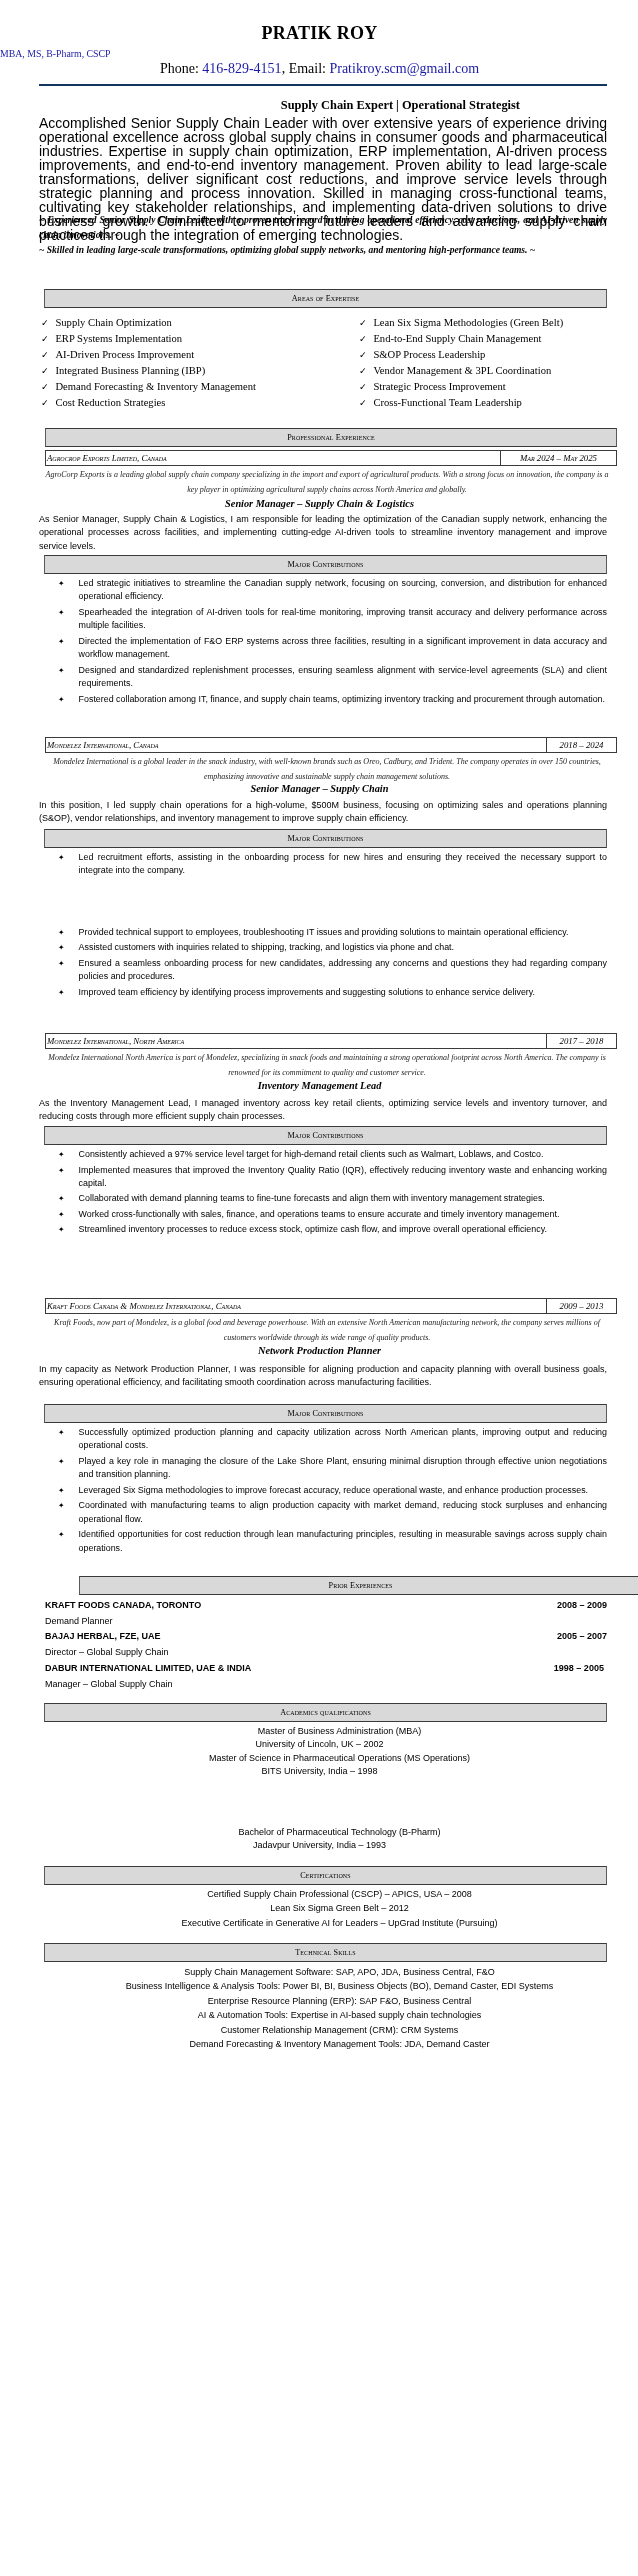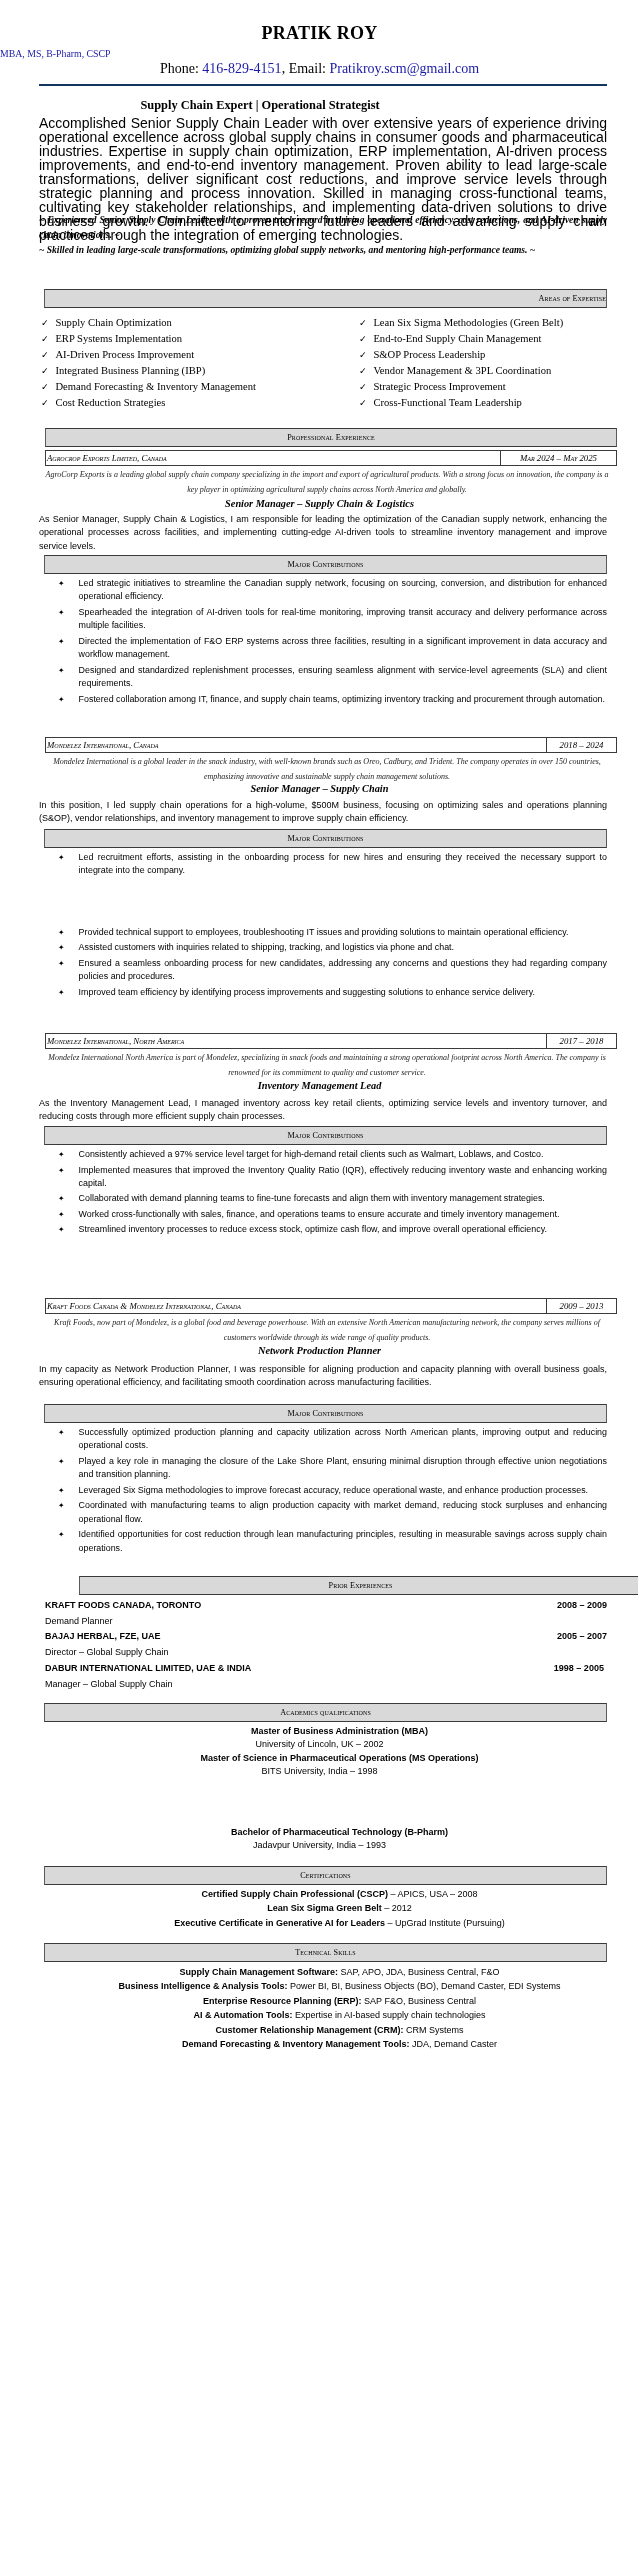"Supply Chain Expert | Operational" .headline { text-align: center -> right }
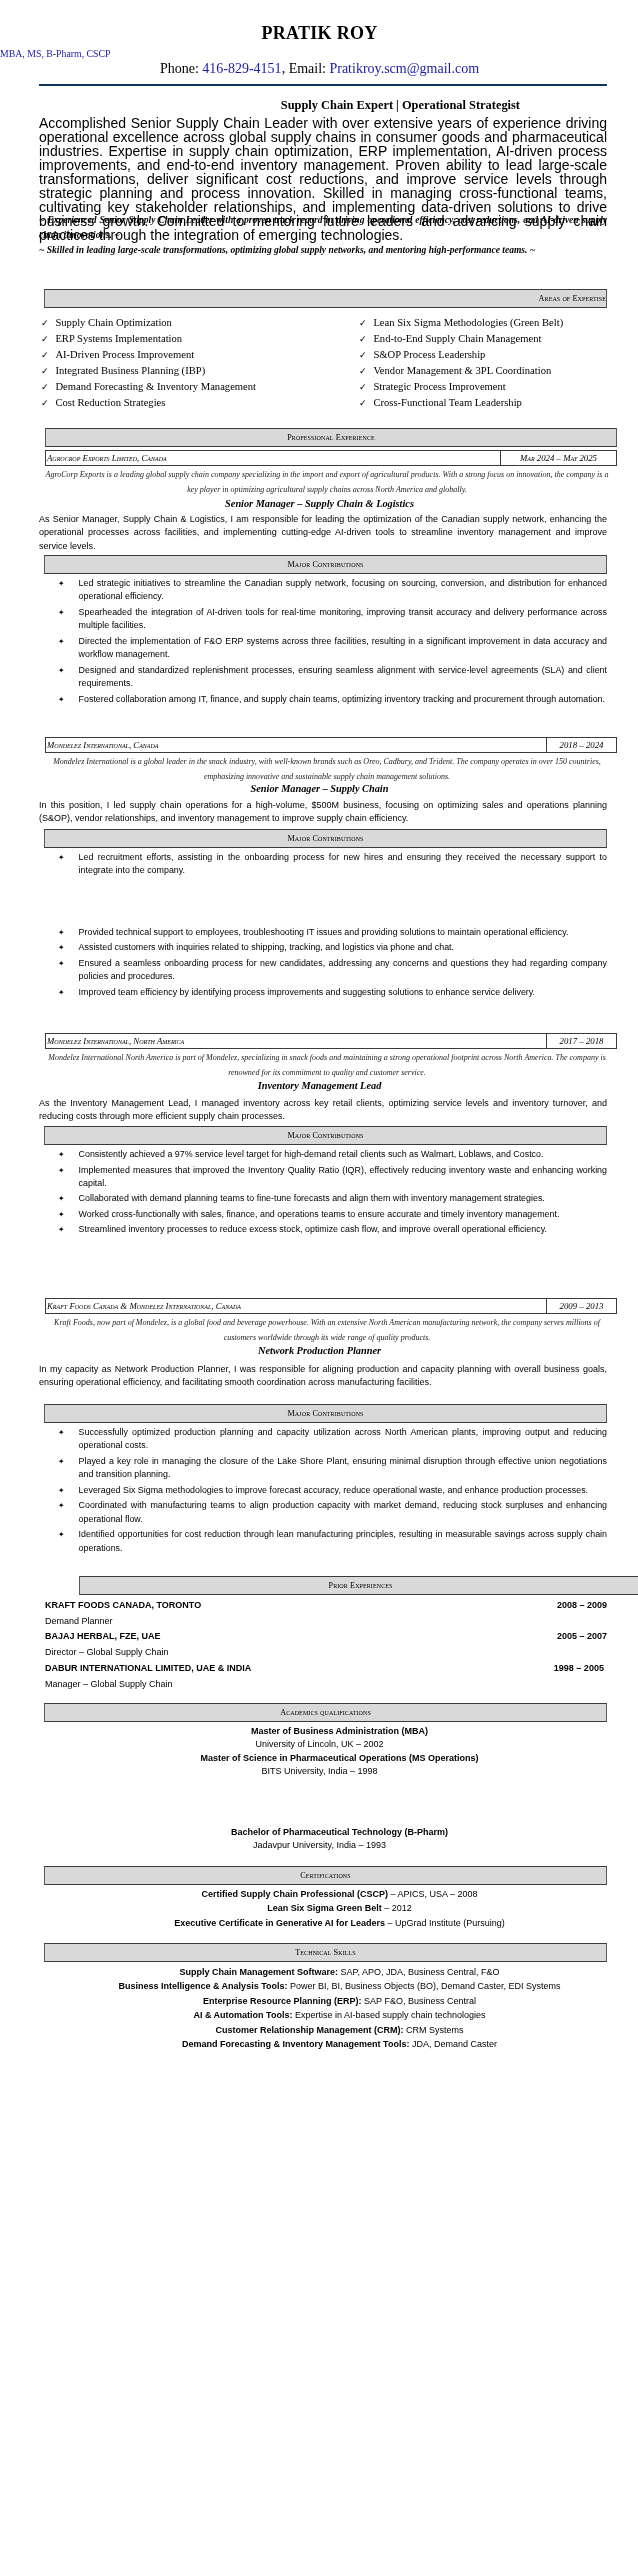"Areas of Expertise" div.section-bar { justify-content: flex-end -> none }
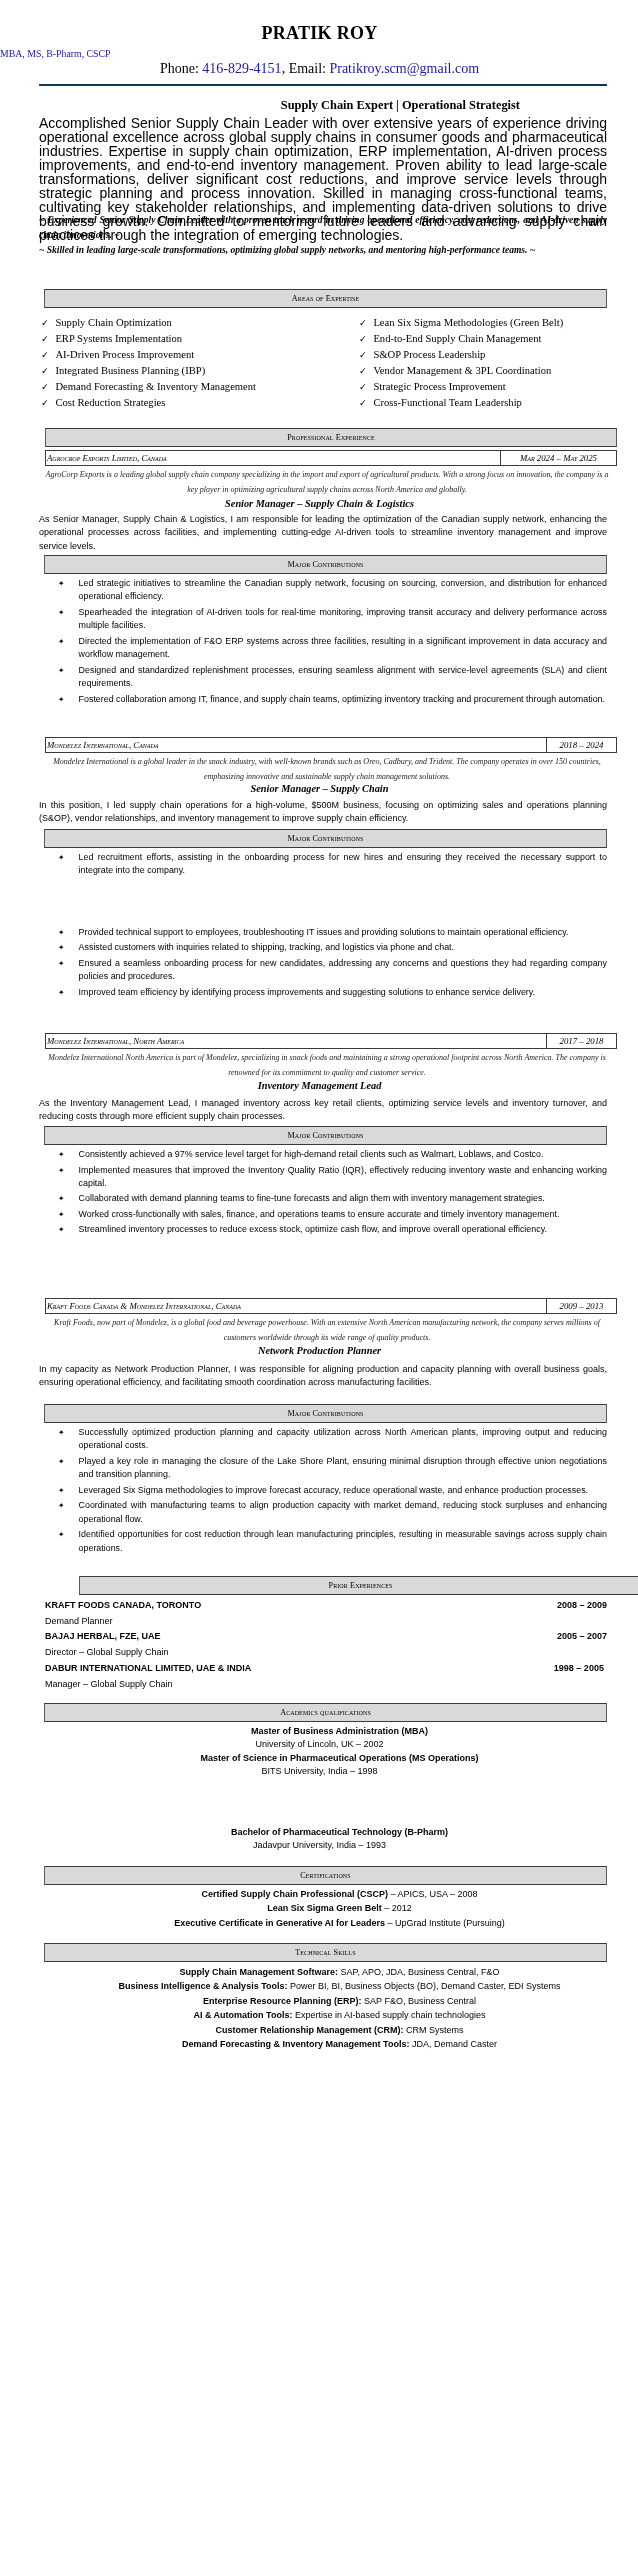"Master of Business Administration (MBA)" .center-block .b { font-weight: bold -> normal }
